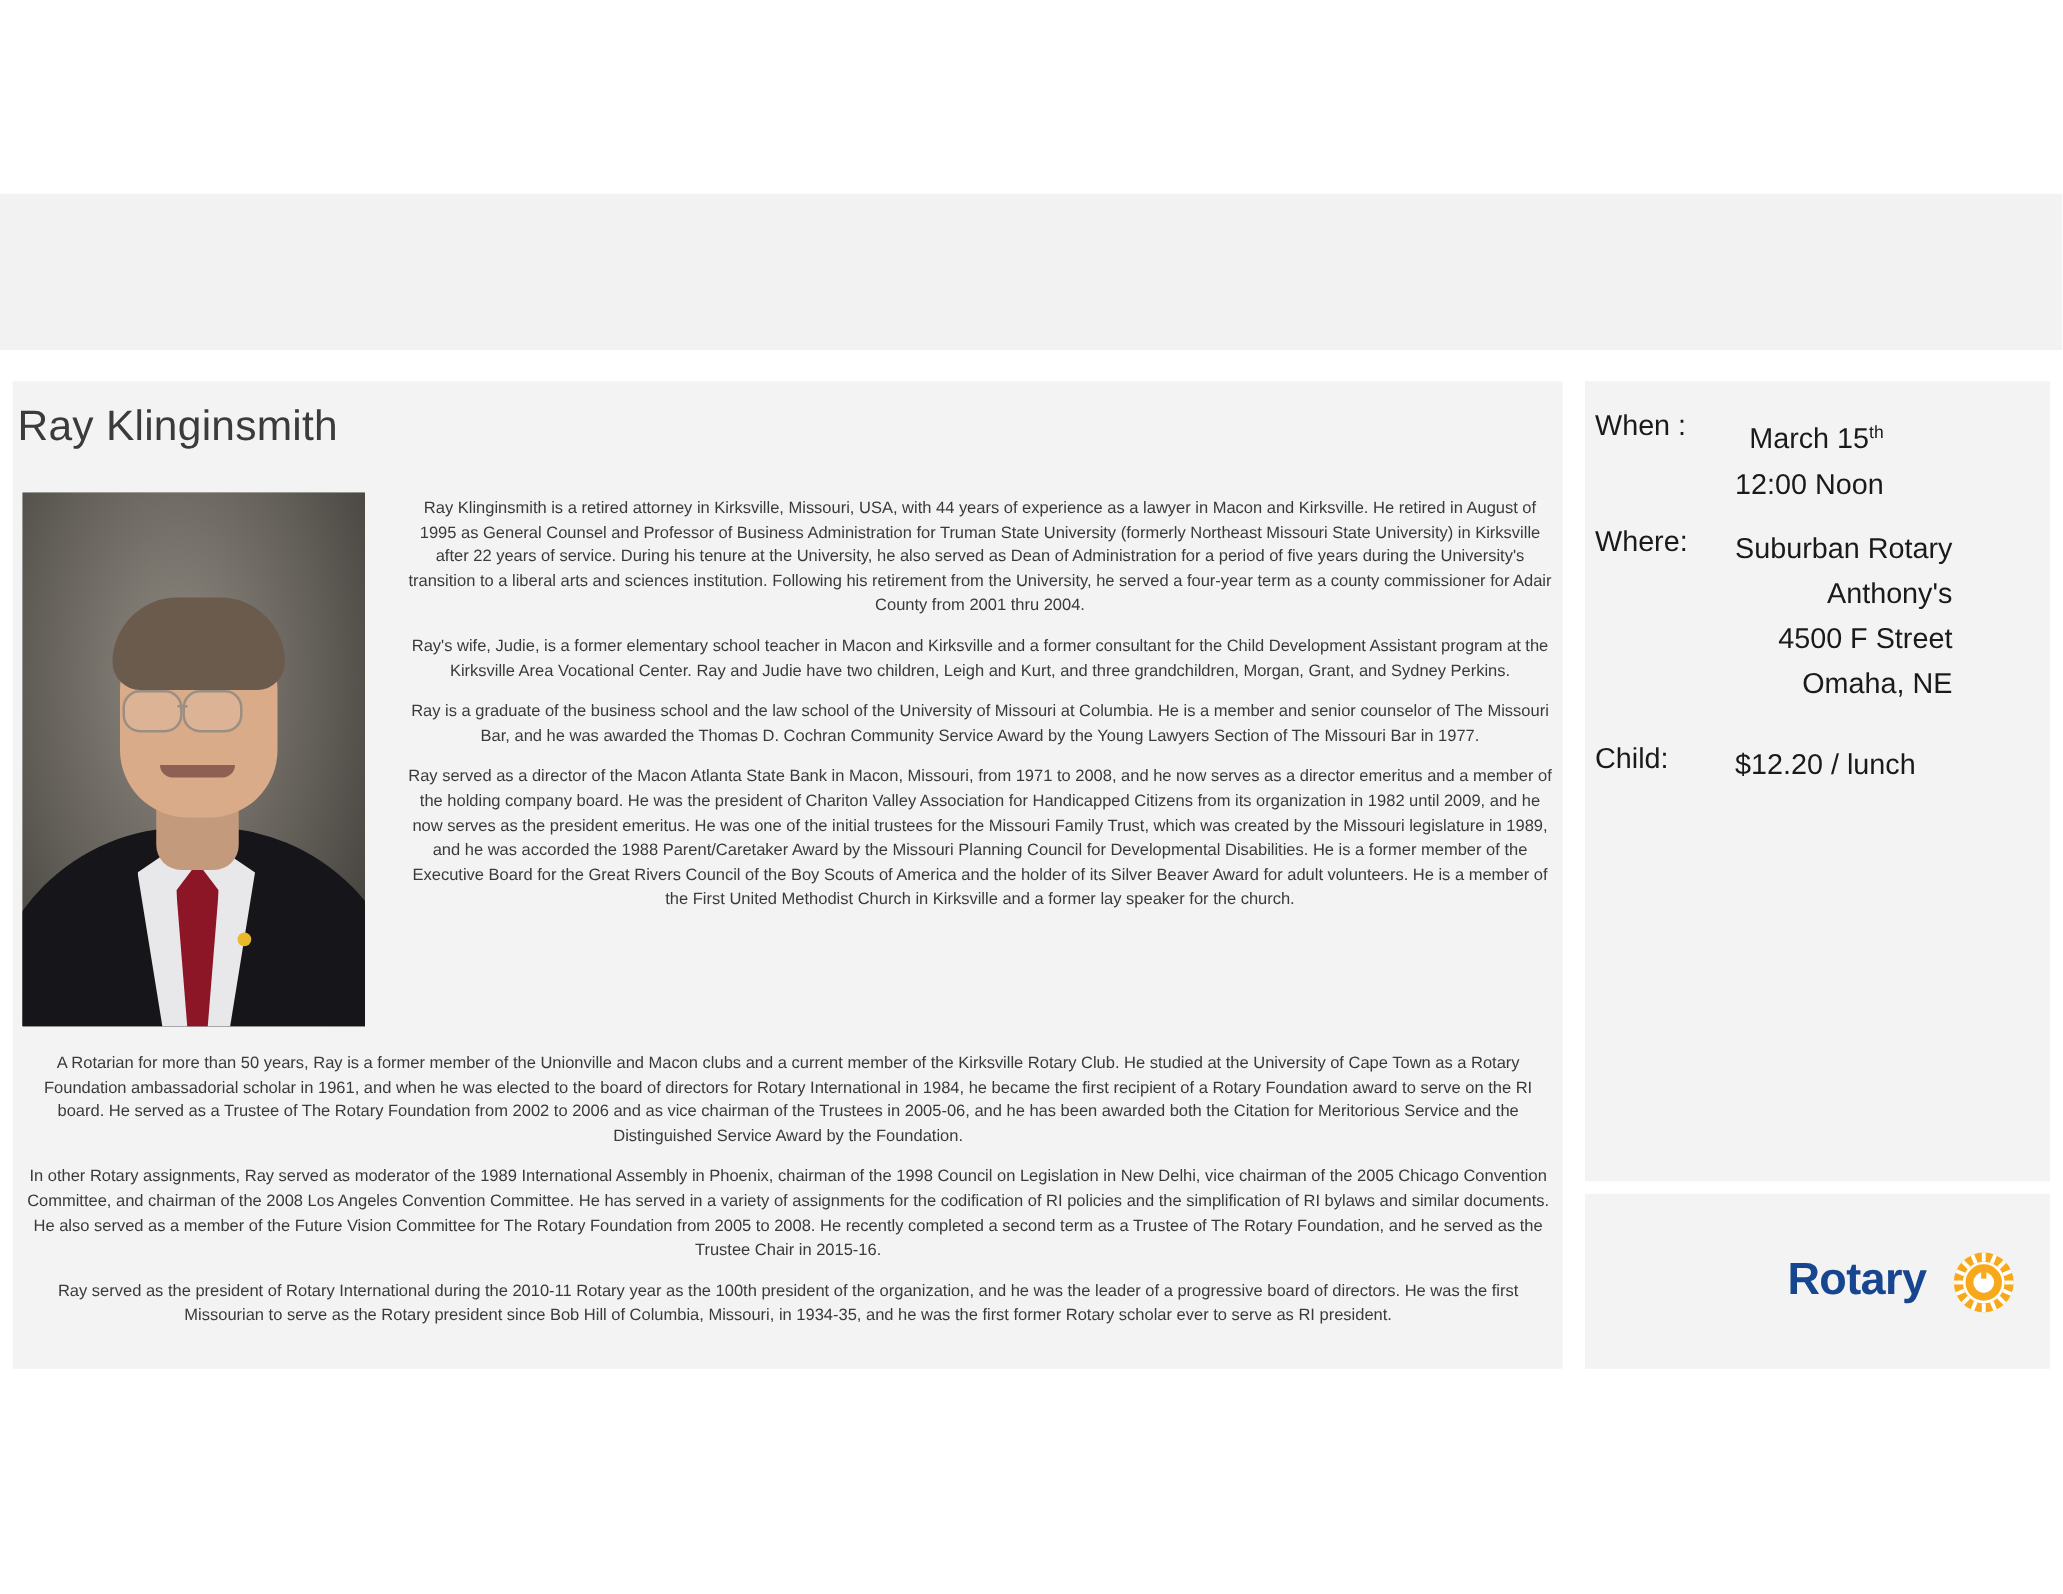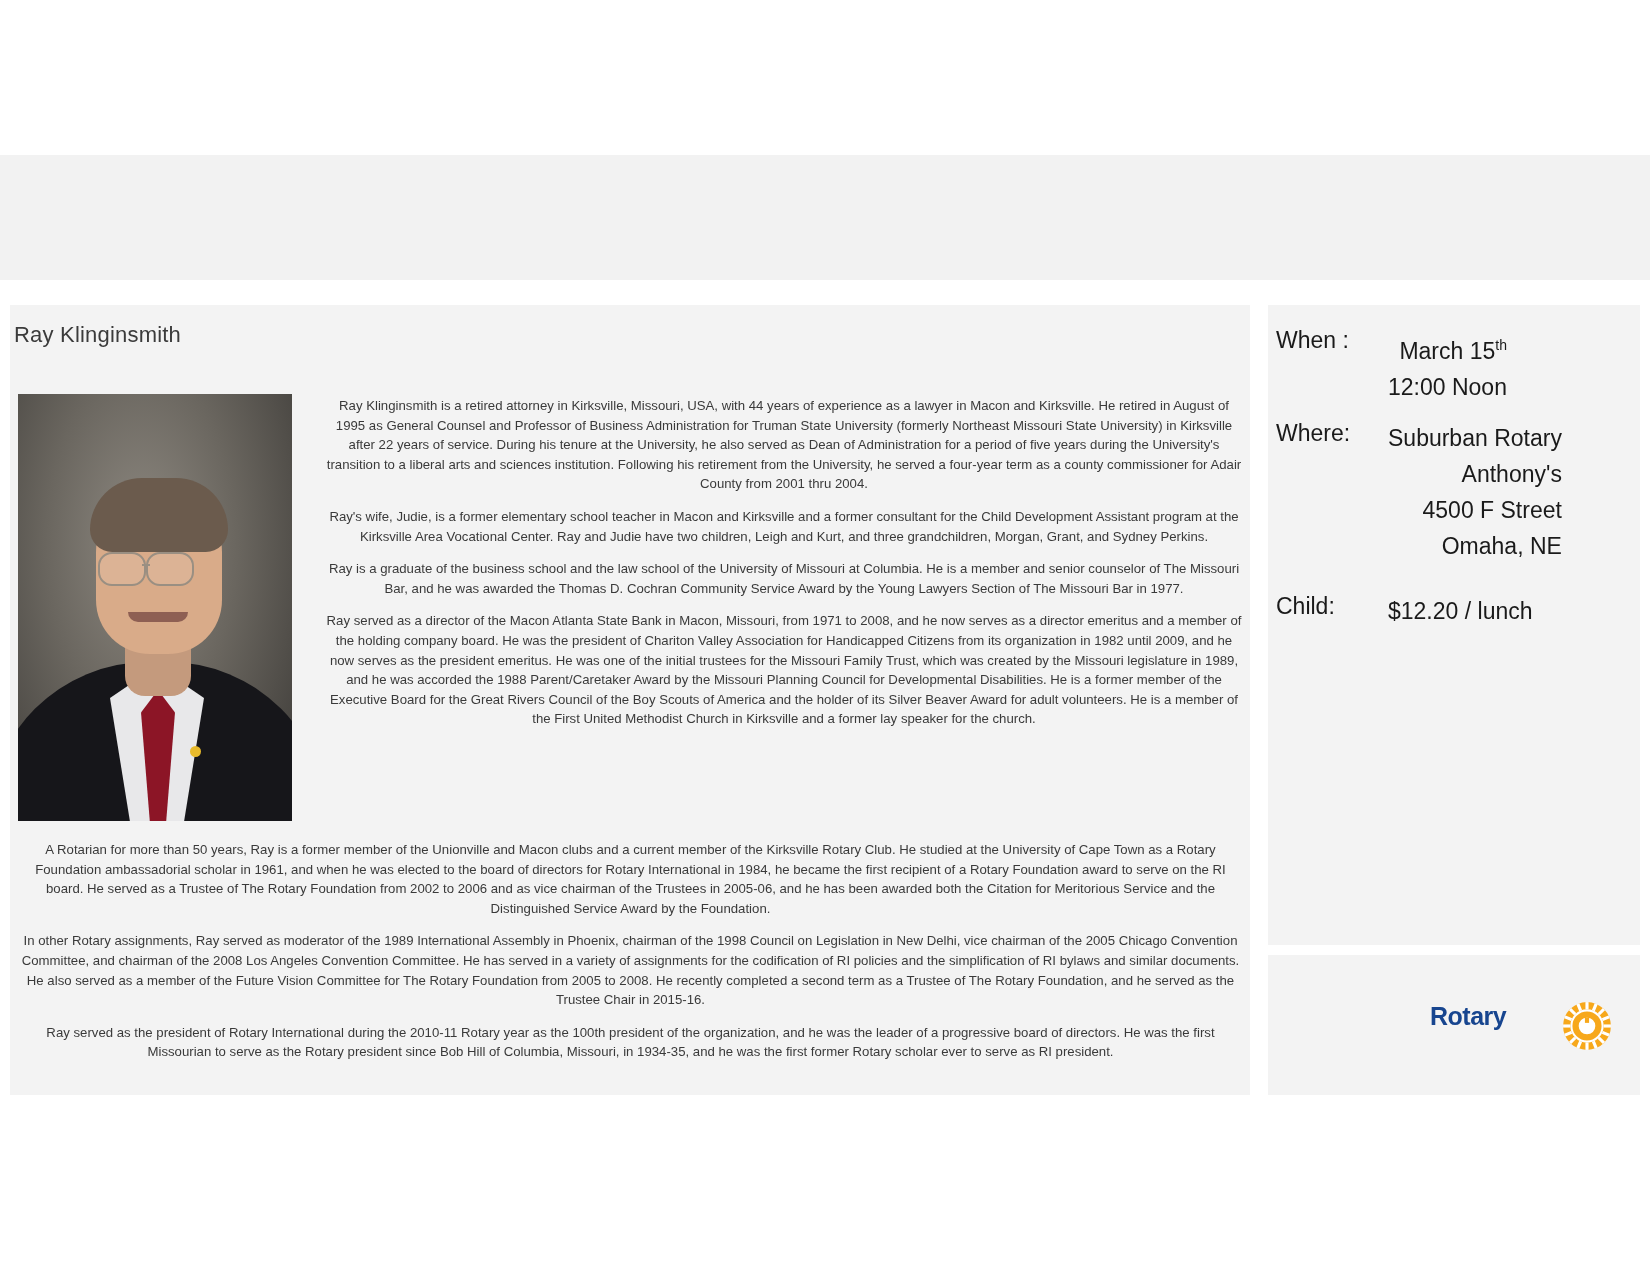"Ray Klinginsmith" .bio-name { font-size: 22px -> 34px }
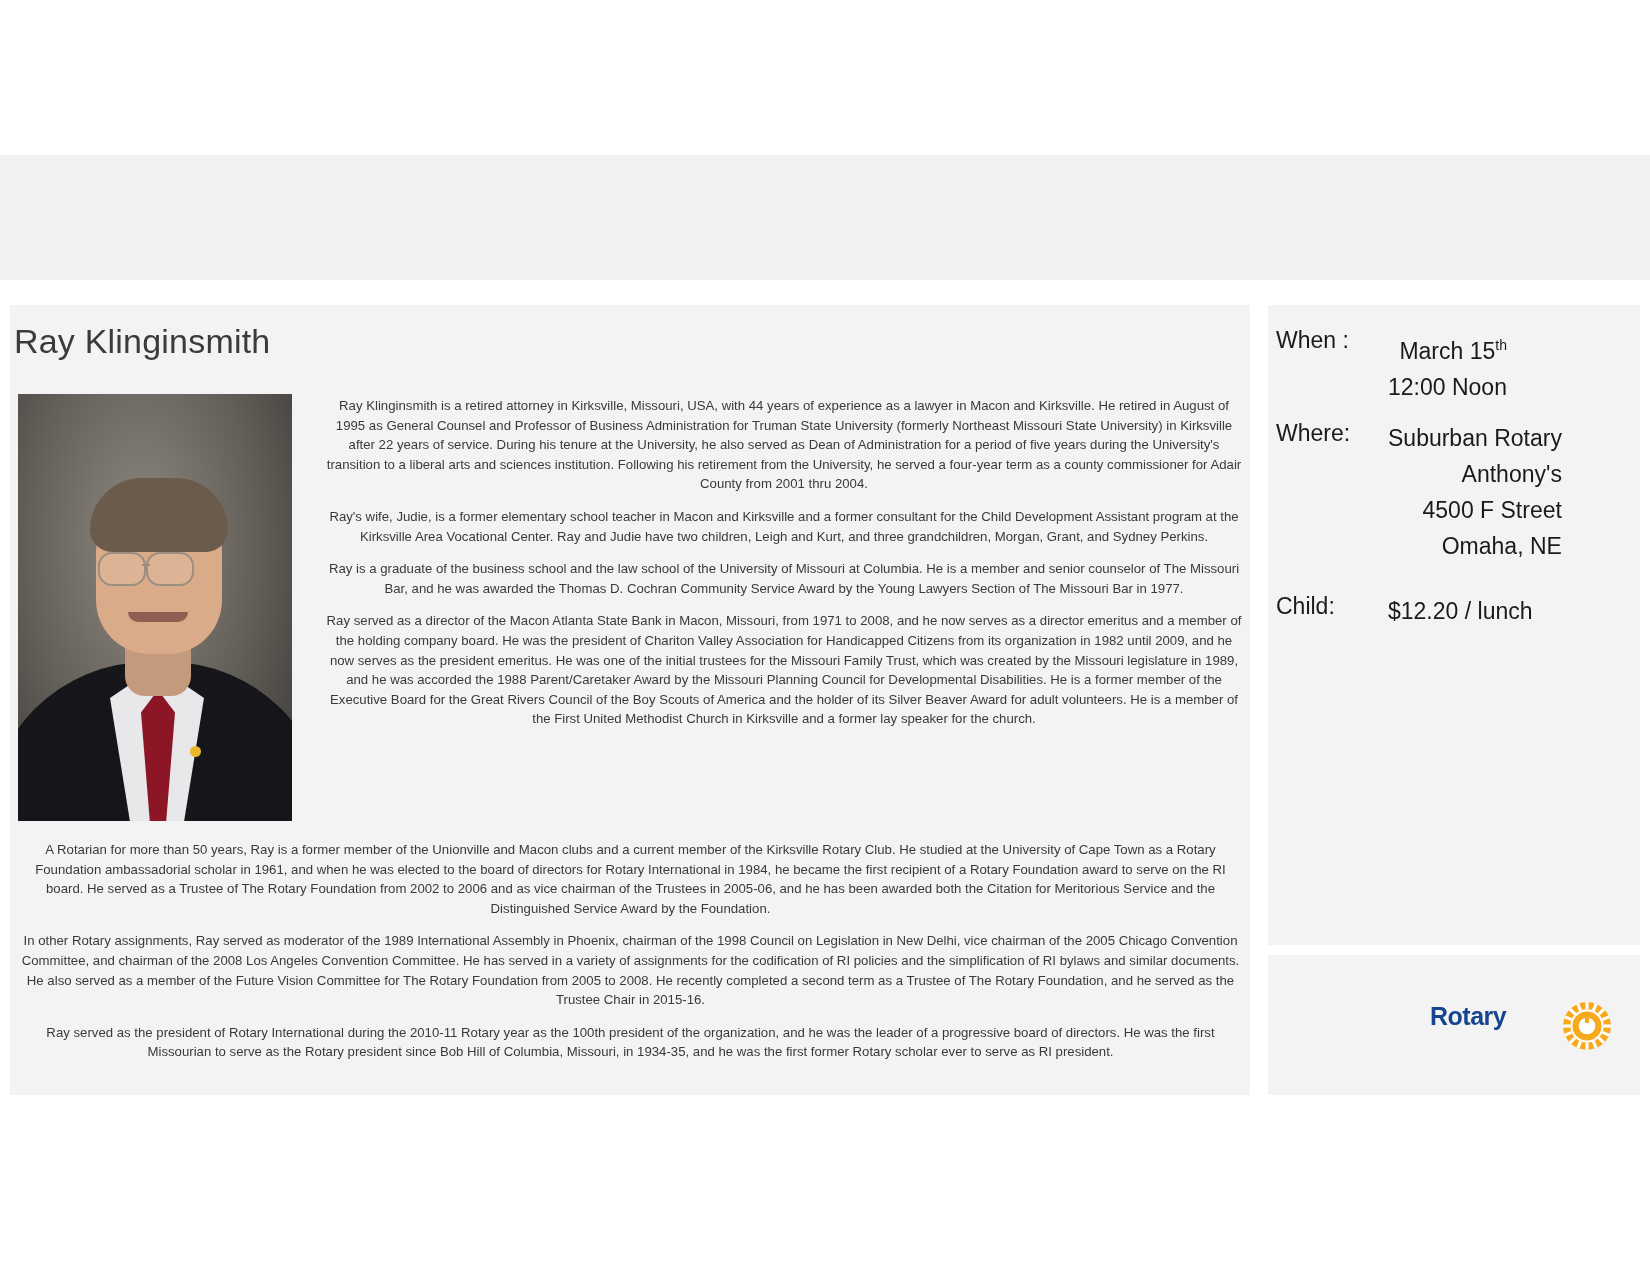"Rotary" .rotary-word { font-size: 25px -> 36px }
